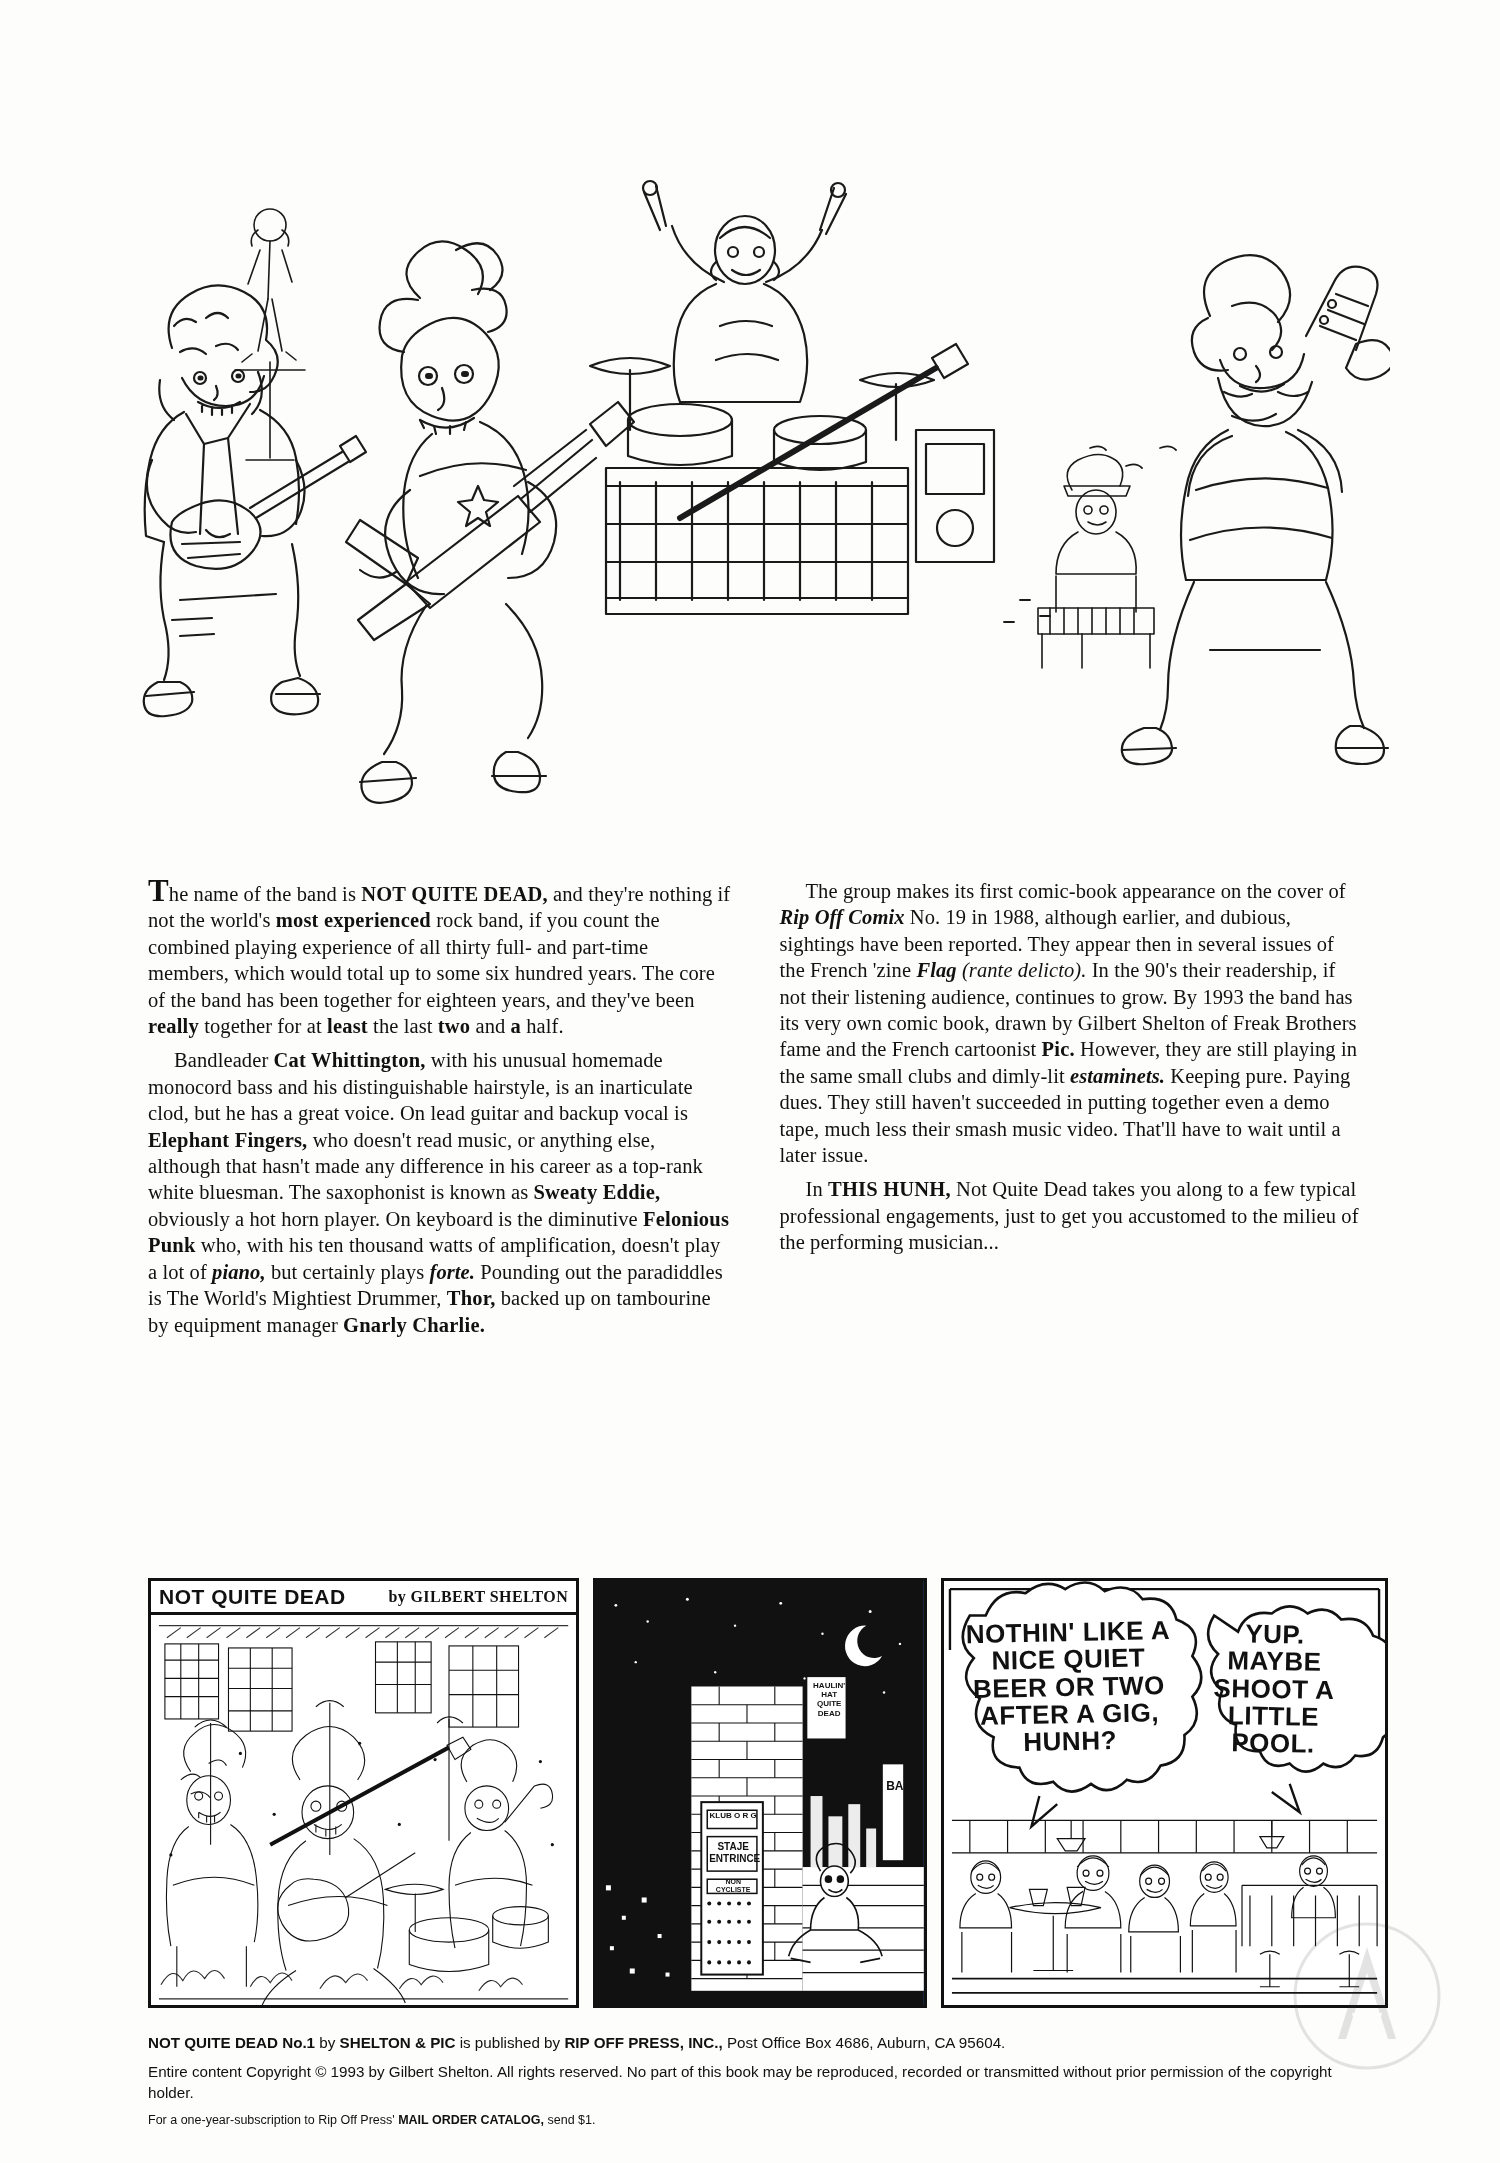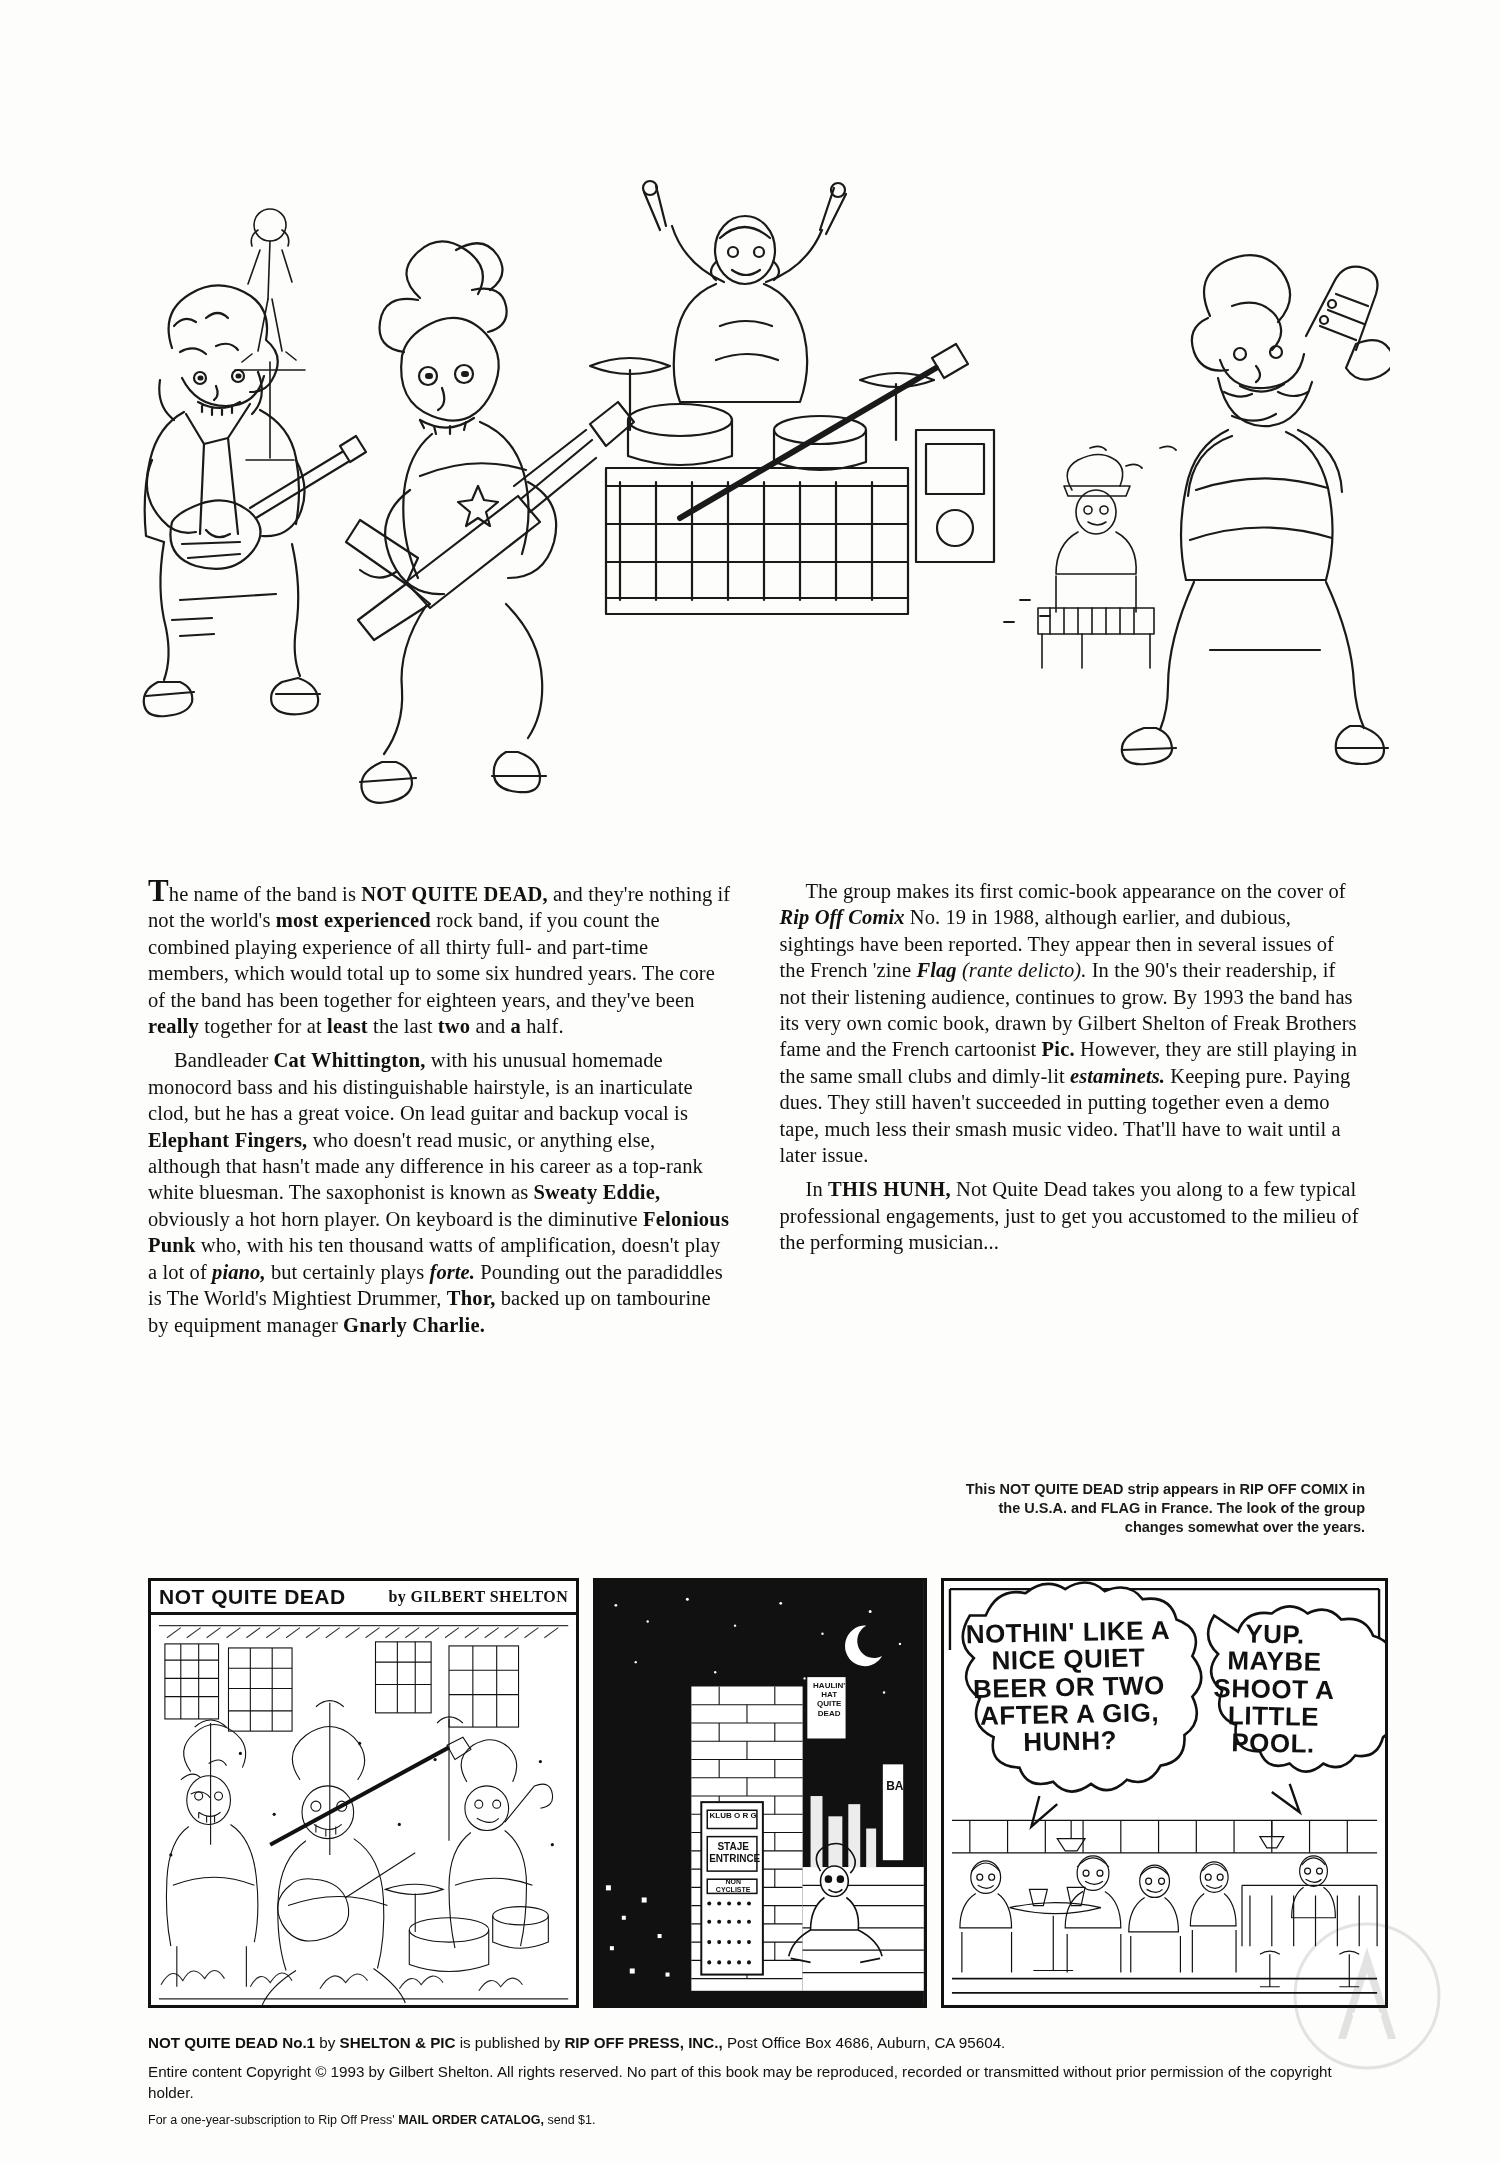"This NOT QUITE DEAD strip" div.credit-note { html: <div>This NOT QUITE DEAD strip appears in RIP OFF COMIX in the U.S.A. and FLAG in France. The look of the group changes somewhat over the years.</div> -> none }
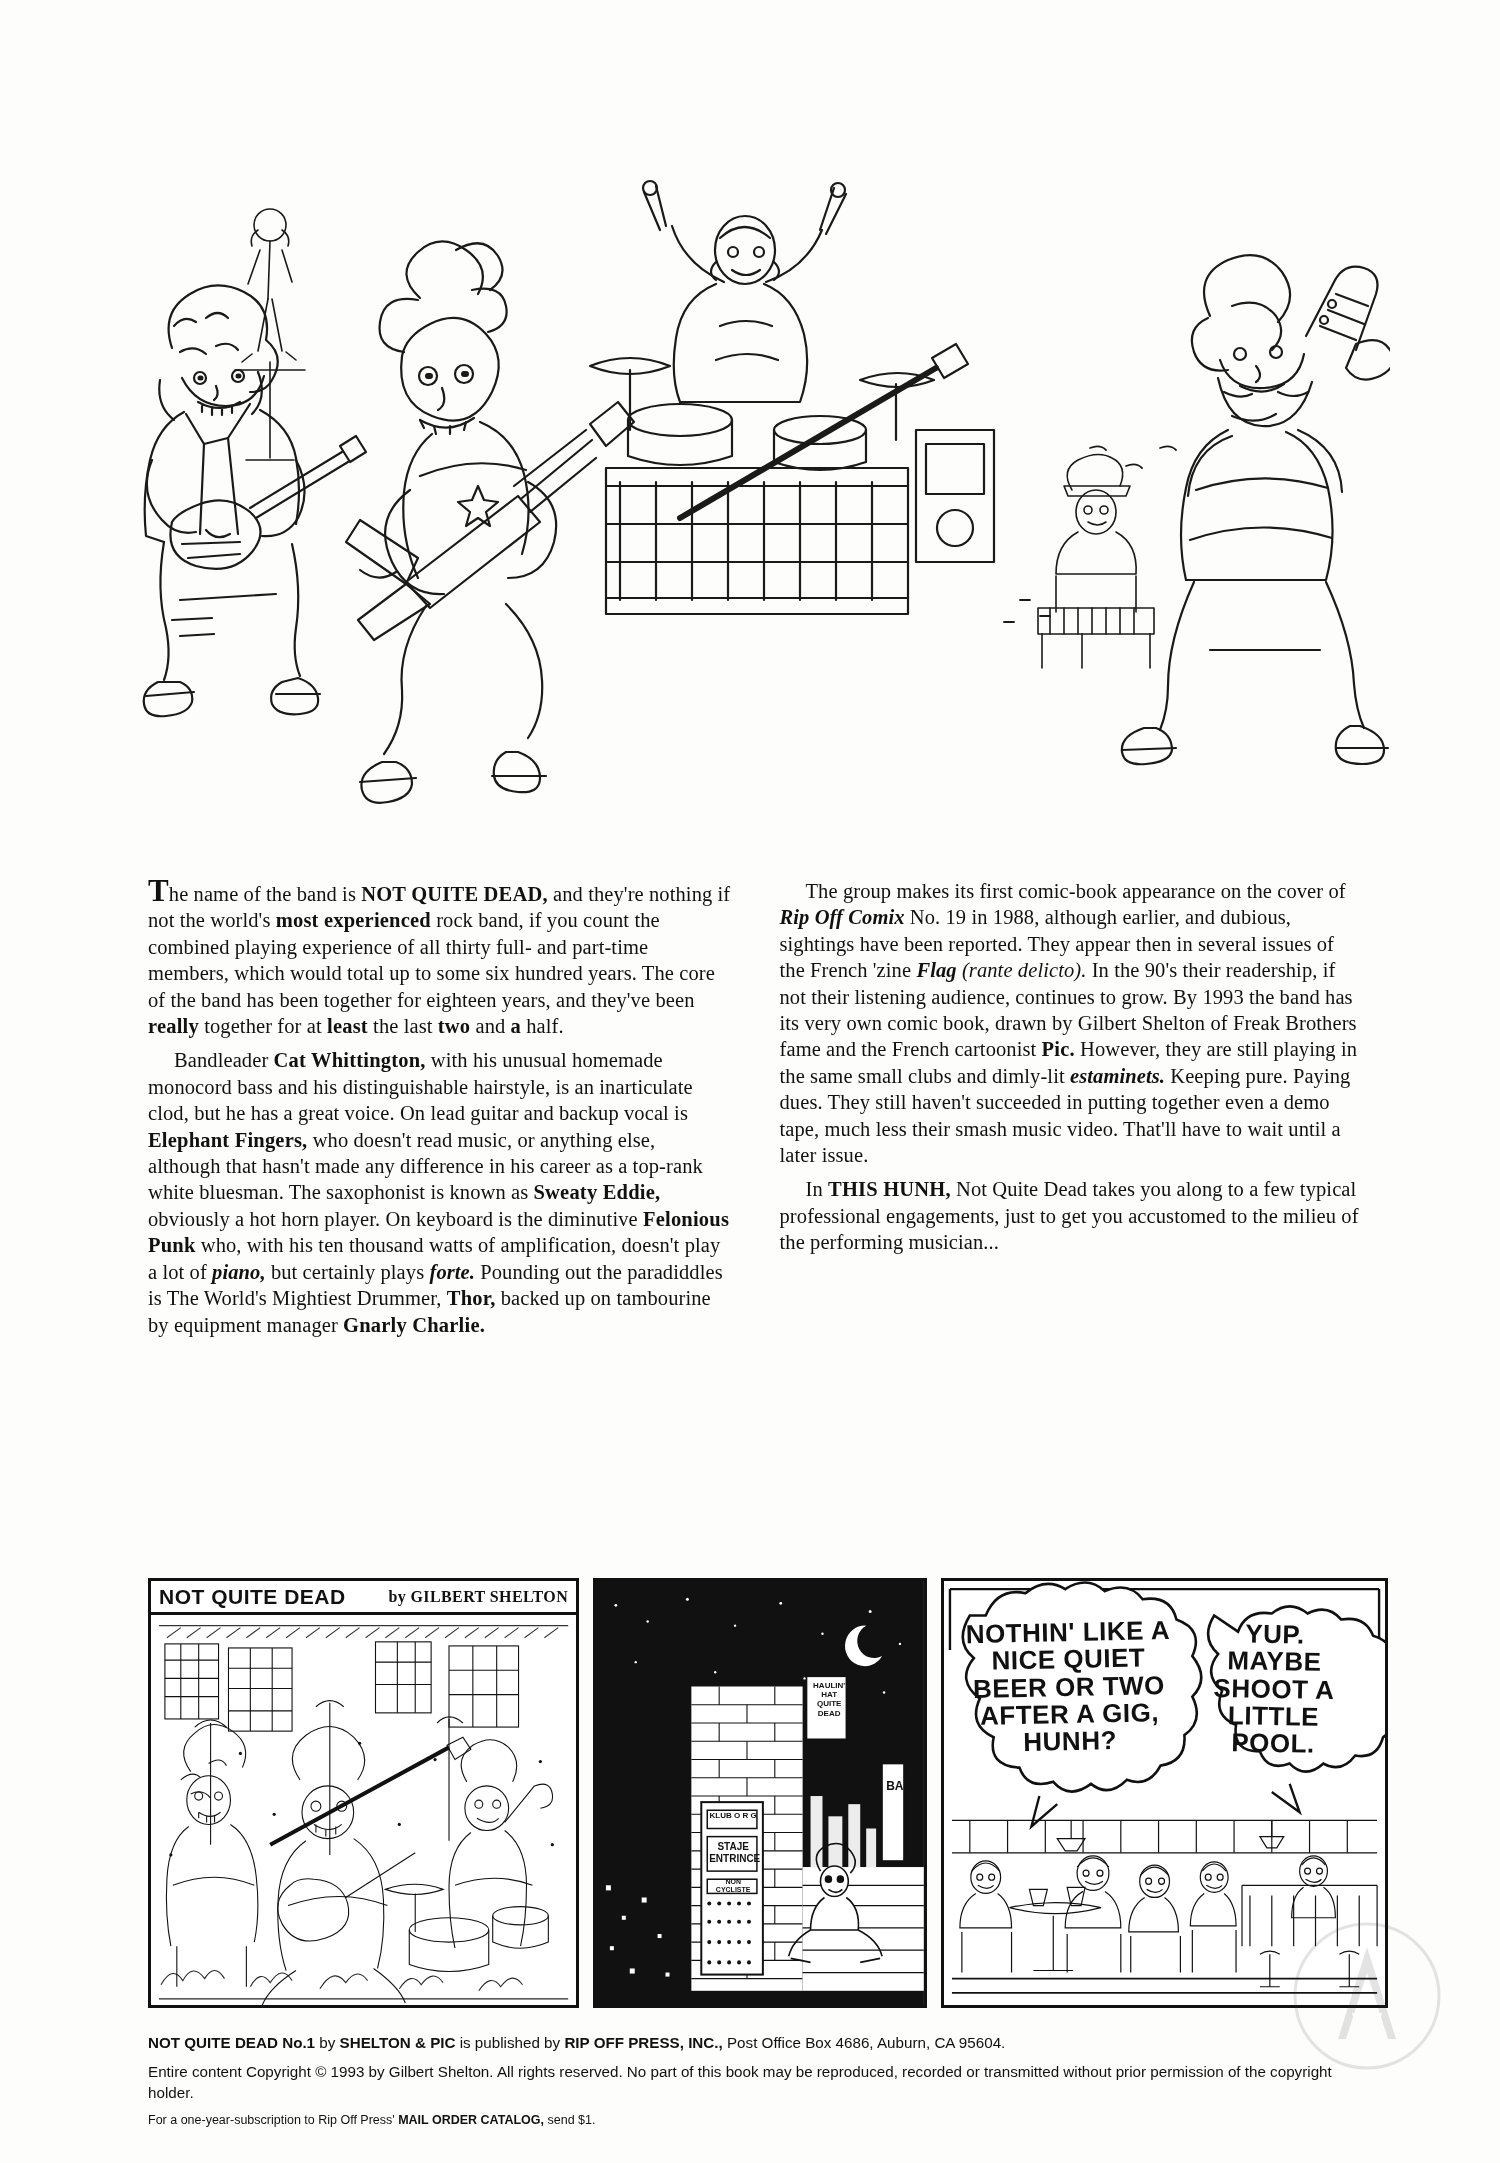"NOT QUITE DEAD" .panel { background: #4d7c0f -> #3b82f6 }
